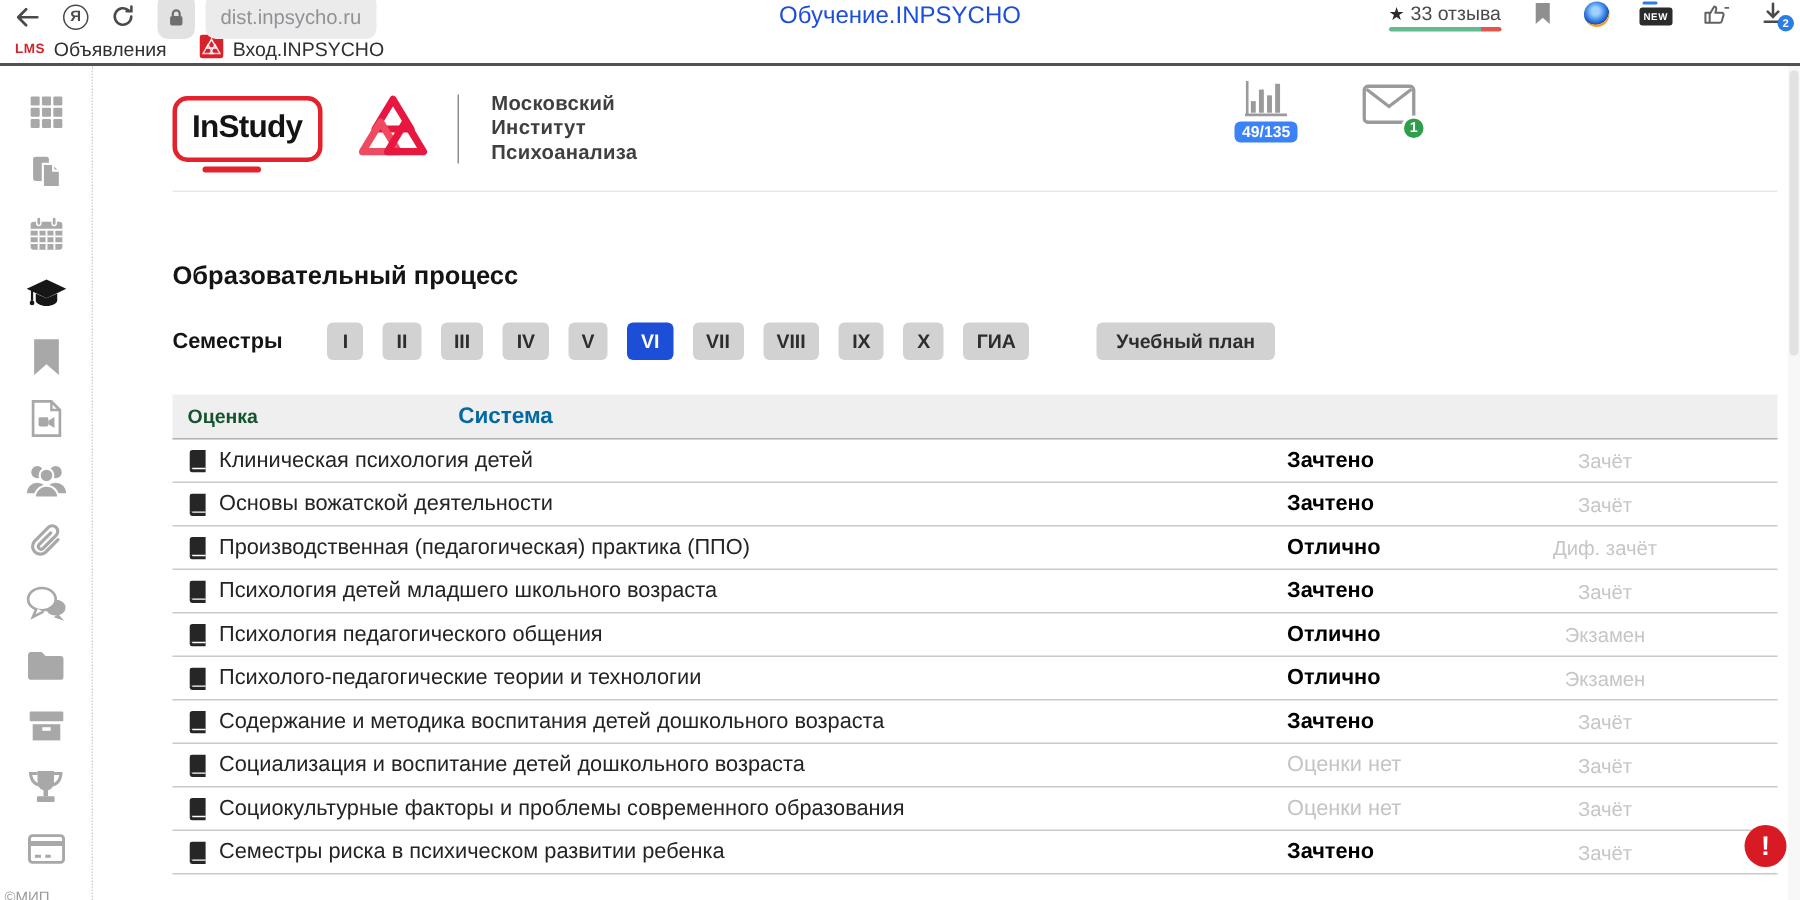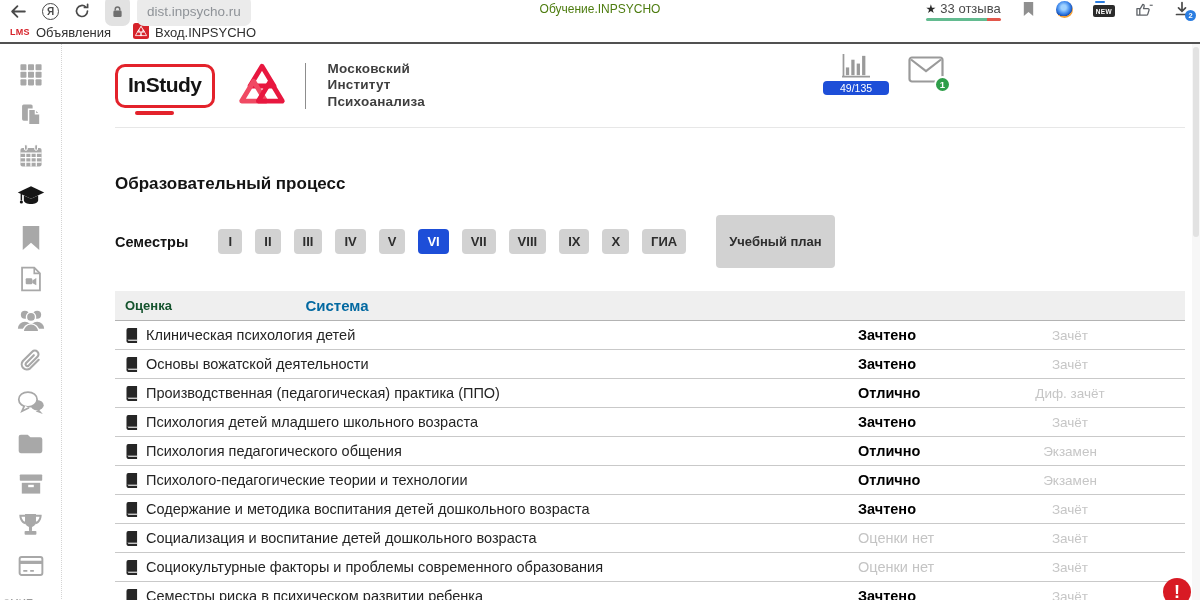"Обучение.INPSYCHO" .tab-title { color: #4d7c0f -> #1d4ed8; font-size: 12px -> 16px }
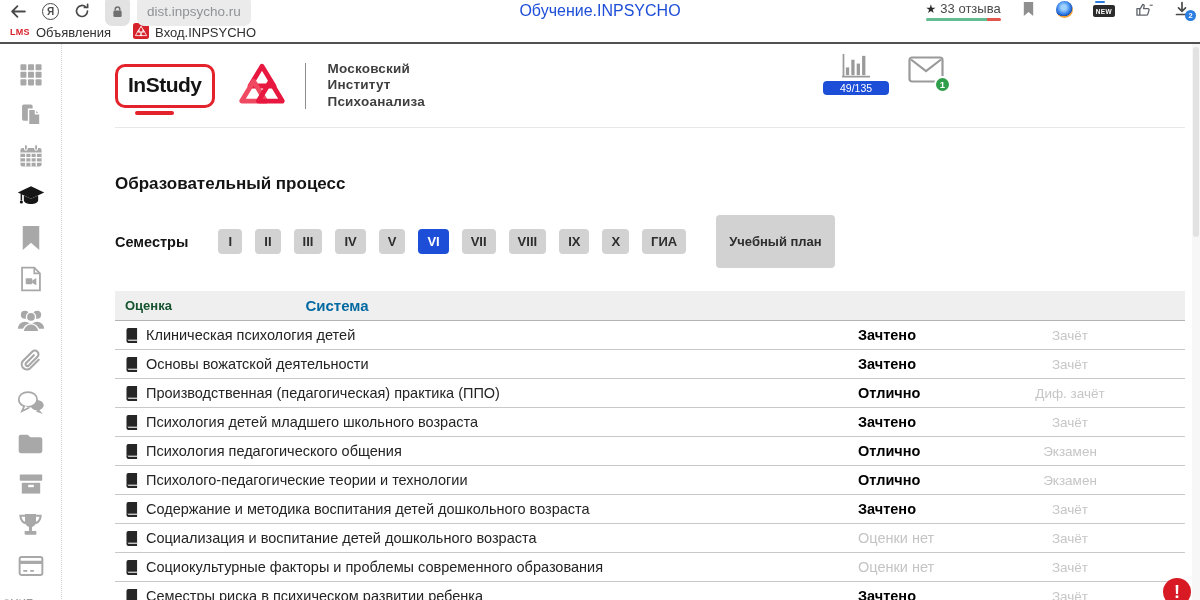"49/135" .stats-badge { background: #1d4ed8 -> #3b82f6; font-weight: 400 -> 700; padding: 1px 17px -> 1px 5px }
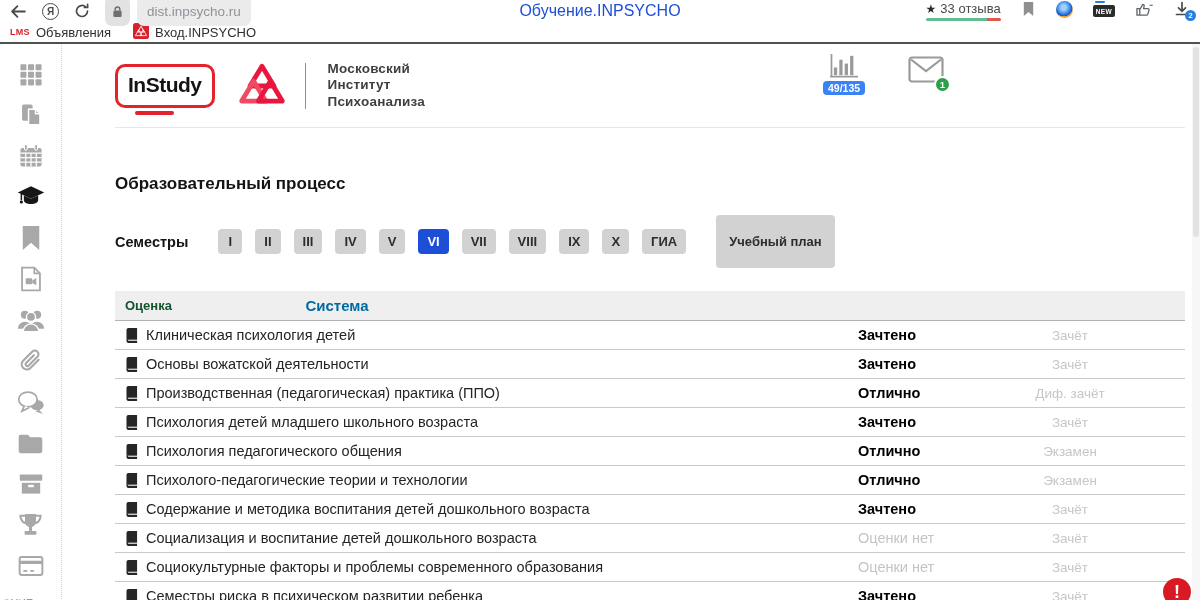"Учебный план" .sem-tab.wide { margin-left: 17px -> 32px; padding: 19px 13px -> 5px 13px }
